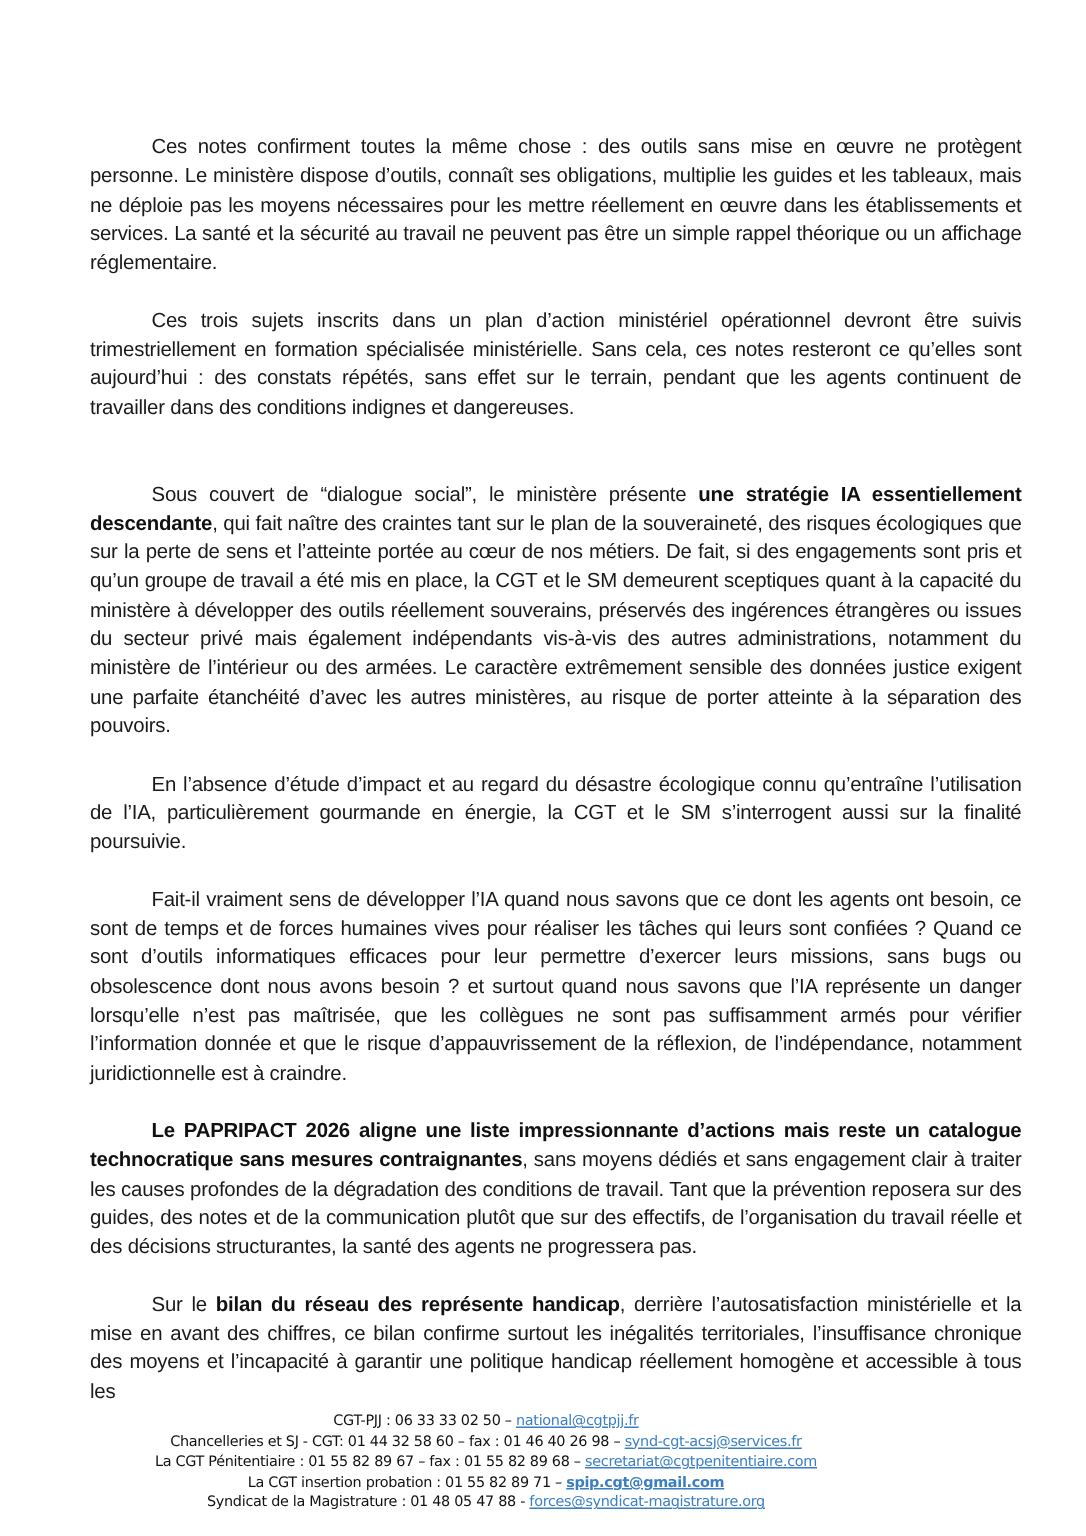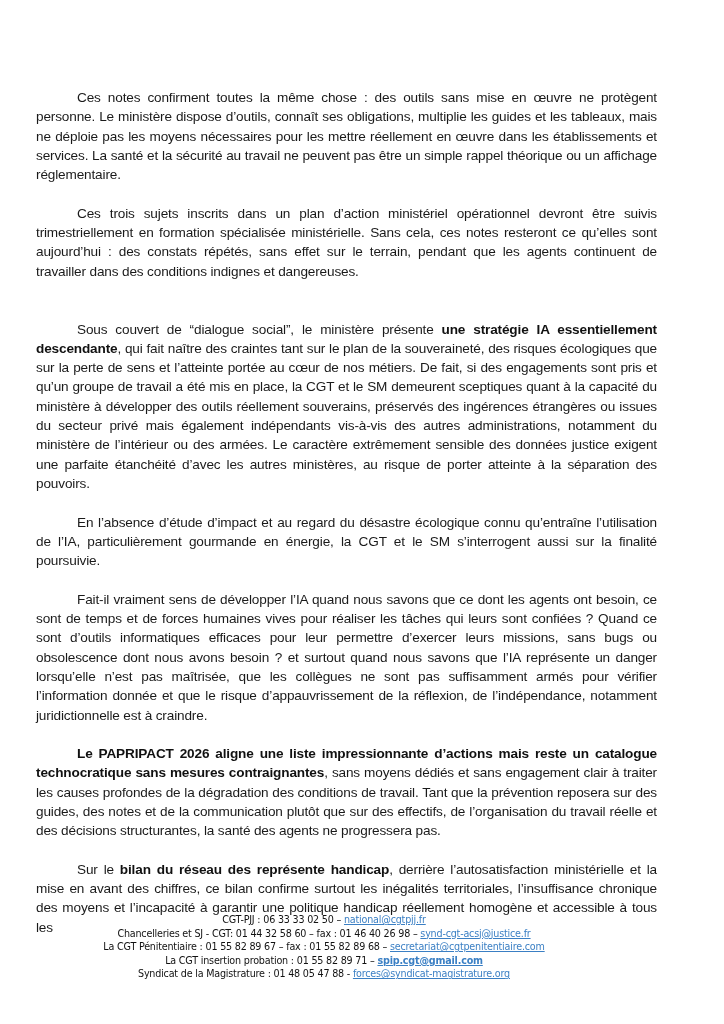"Ces notes confirment toutes la" .page { left: 36px -> 60px }
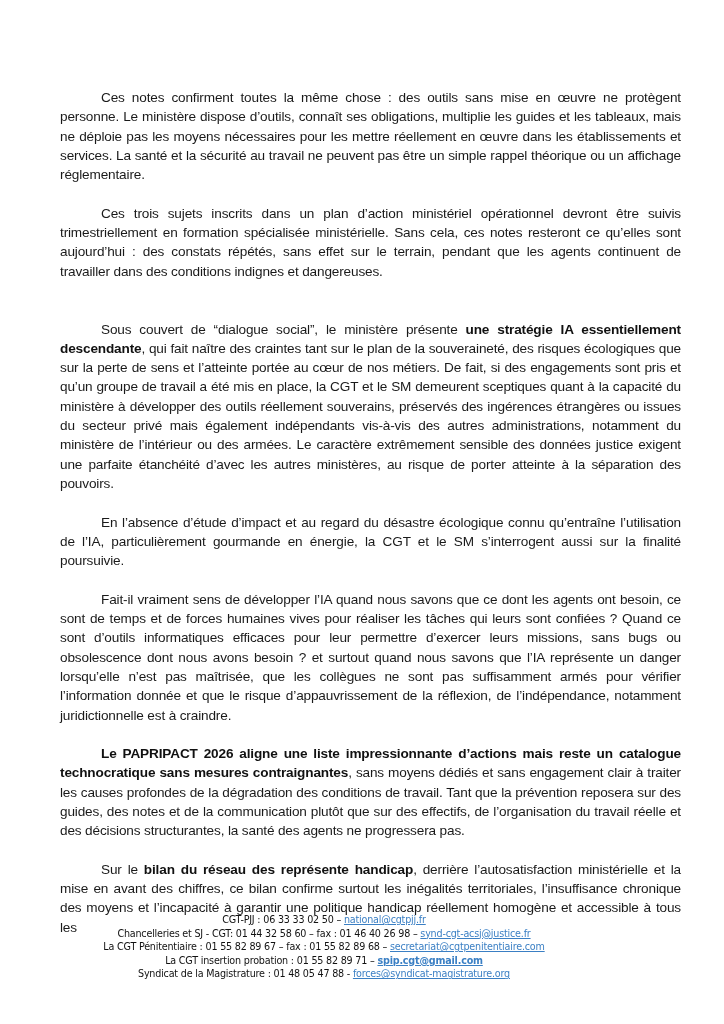"CGT-PJJ : 06 33 33" .footer { top: 913px -> 941px }
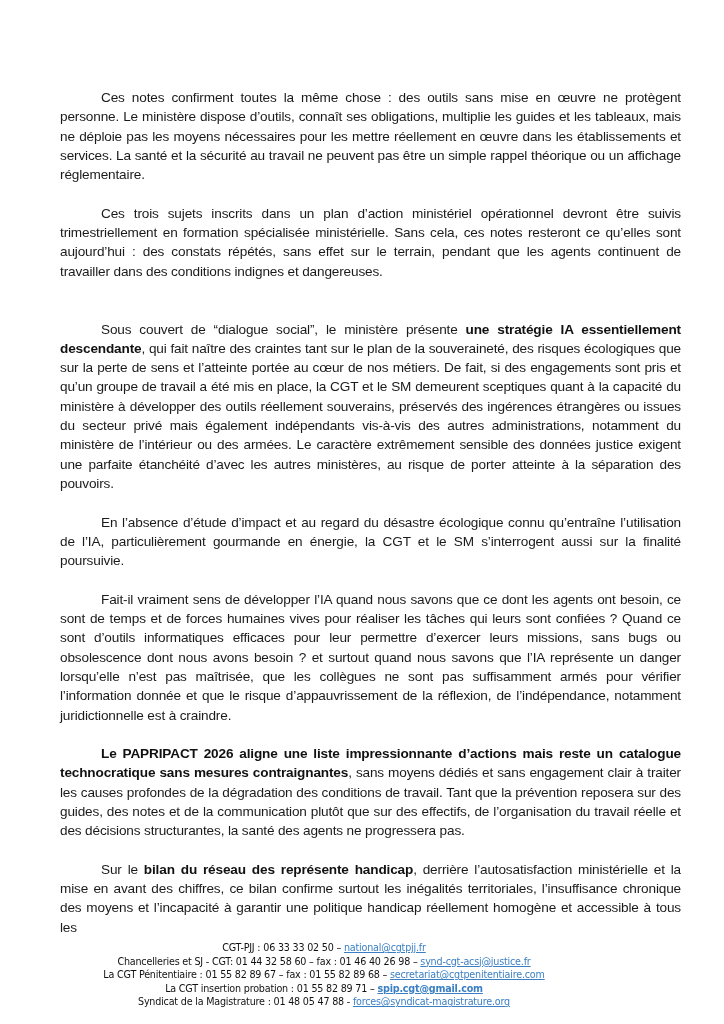"synd-cgt-acsj@justice.fr" a { text: synd-cgt-acsj@justice.fr -> synd-cgt-acsj@services.fr }
